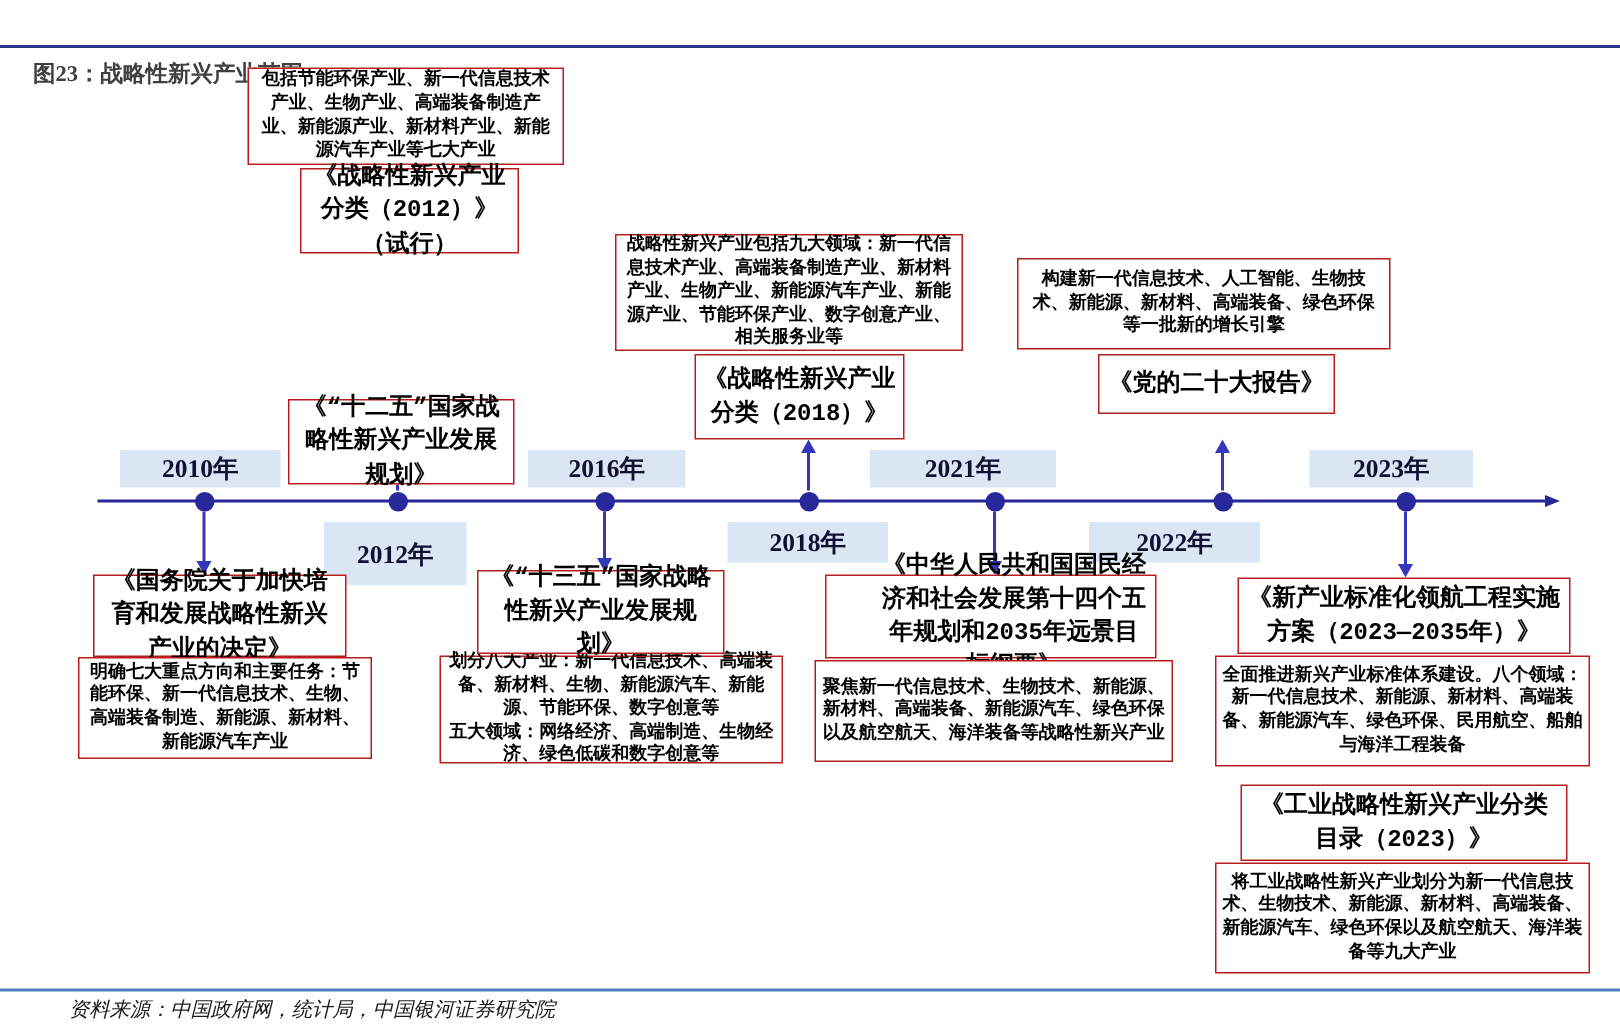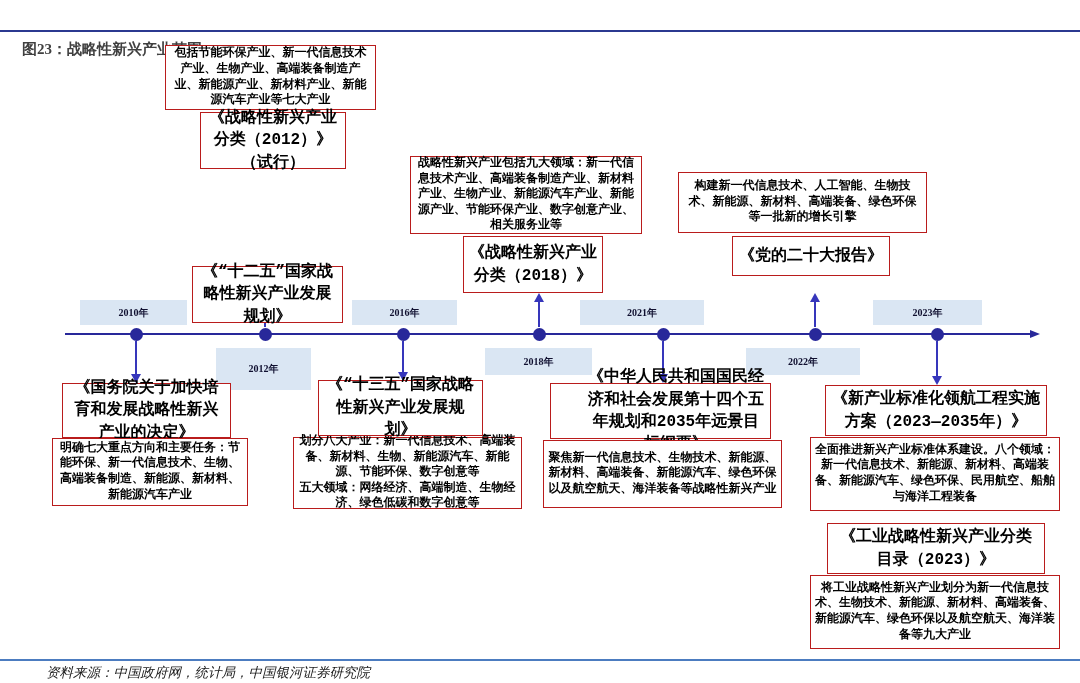"2010年" .ylabel { font-size: 10px -> 17px }
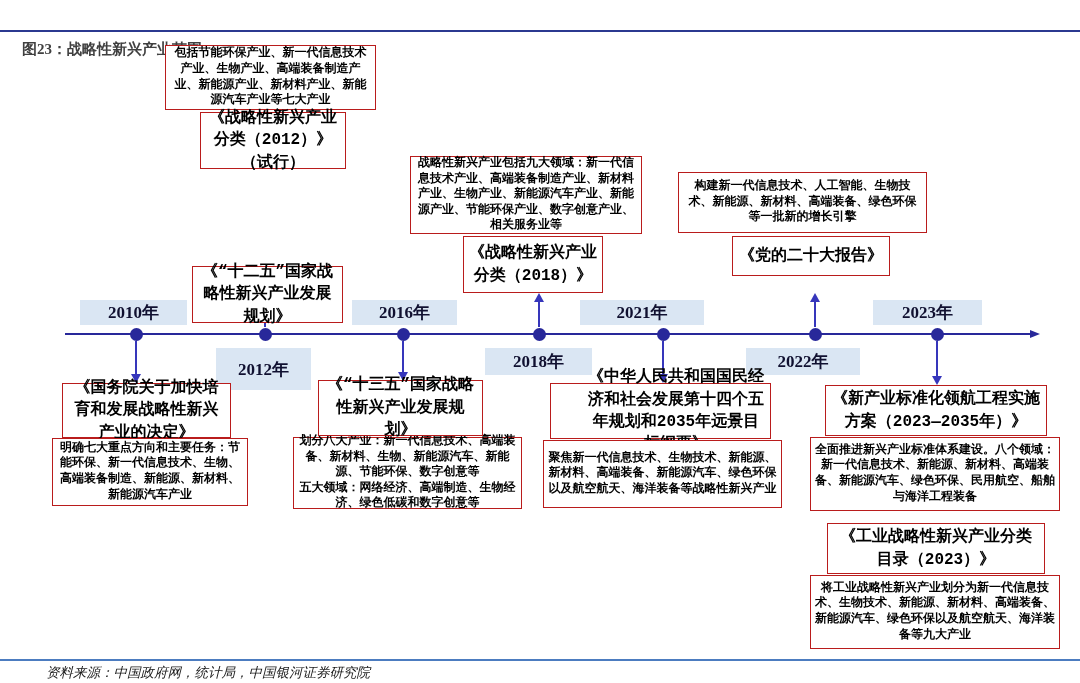"2022年" div.ylabel { left: 746px -> 726px }
